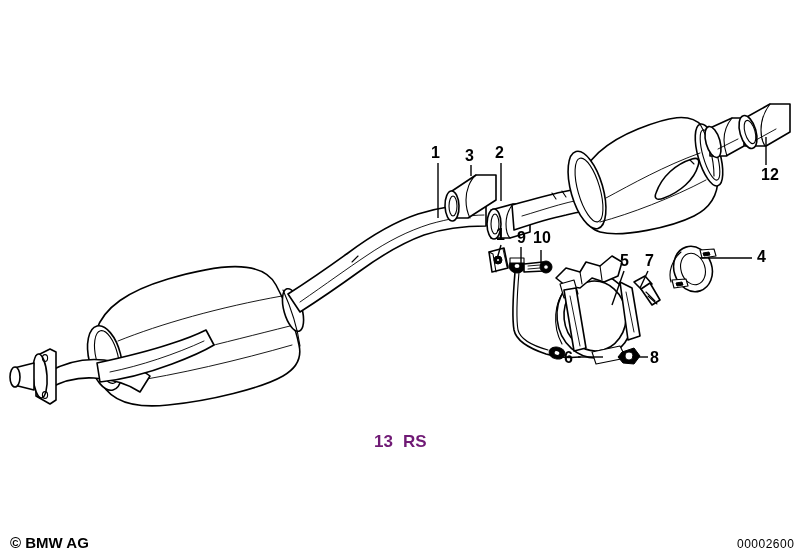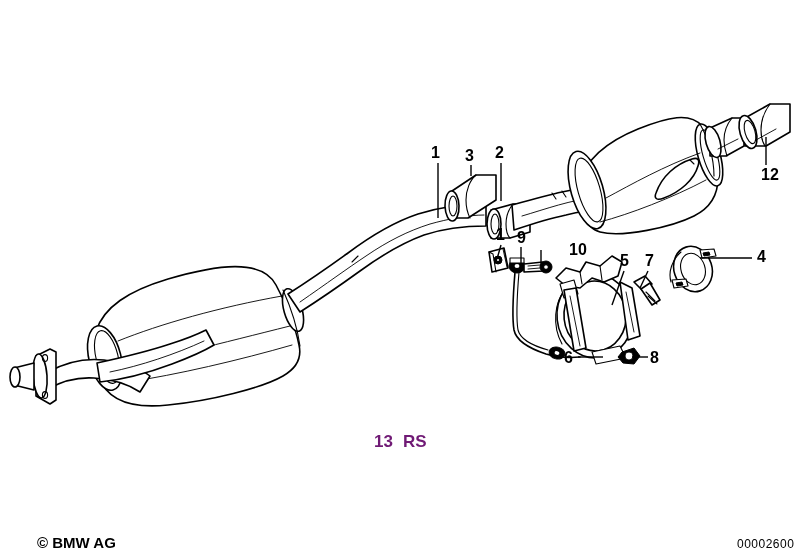"10" div.lbl { margin-left: 36px -> none; top: 242px -> 230px }
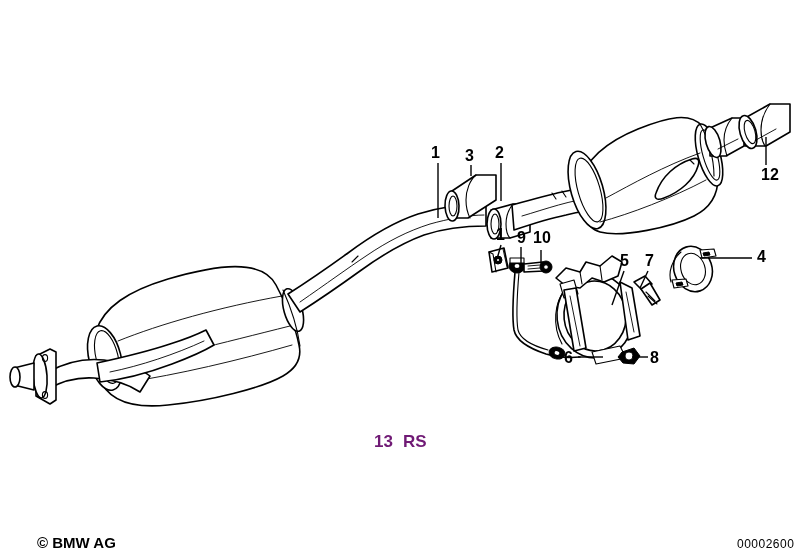"© BMW AG" #footer-left { left: 37px -> 10px }
